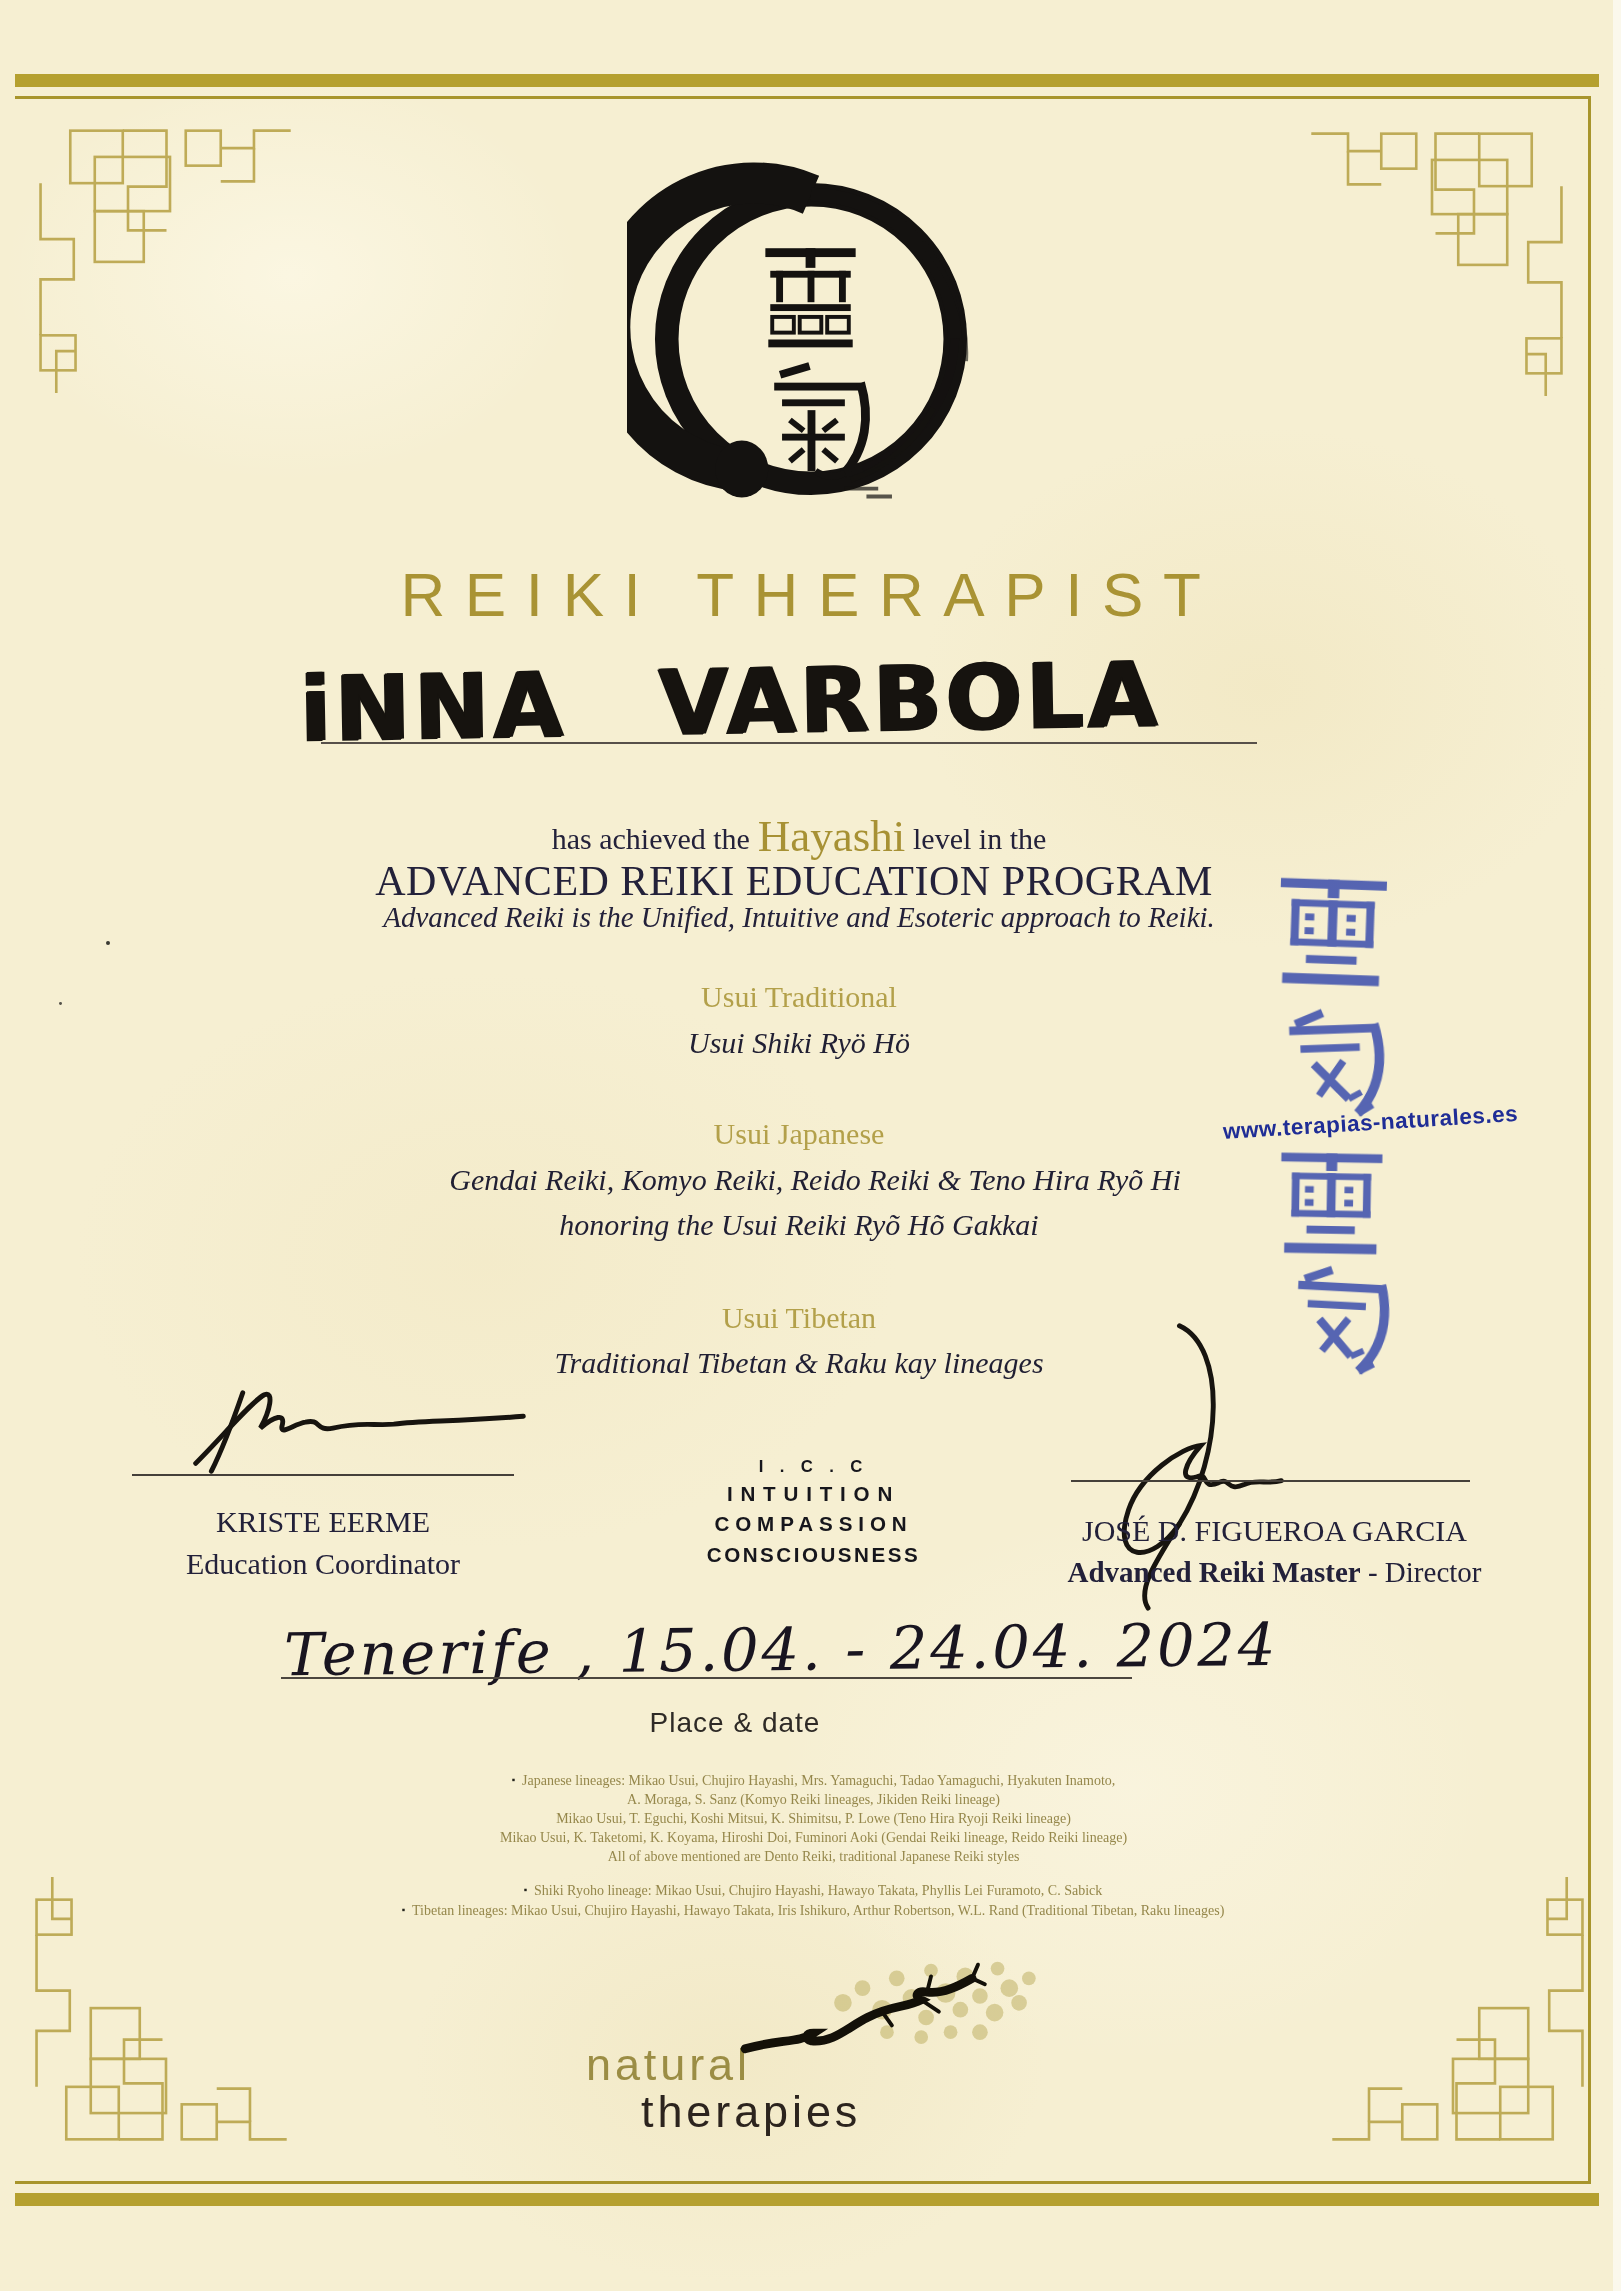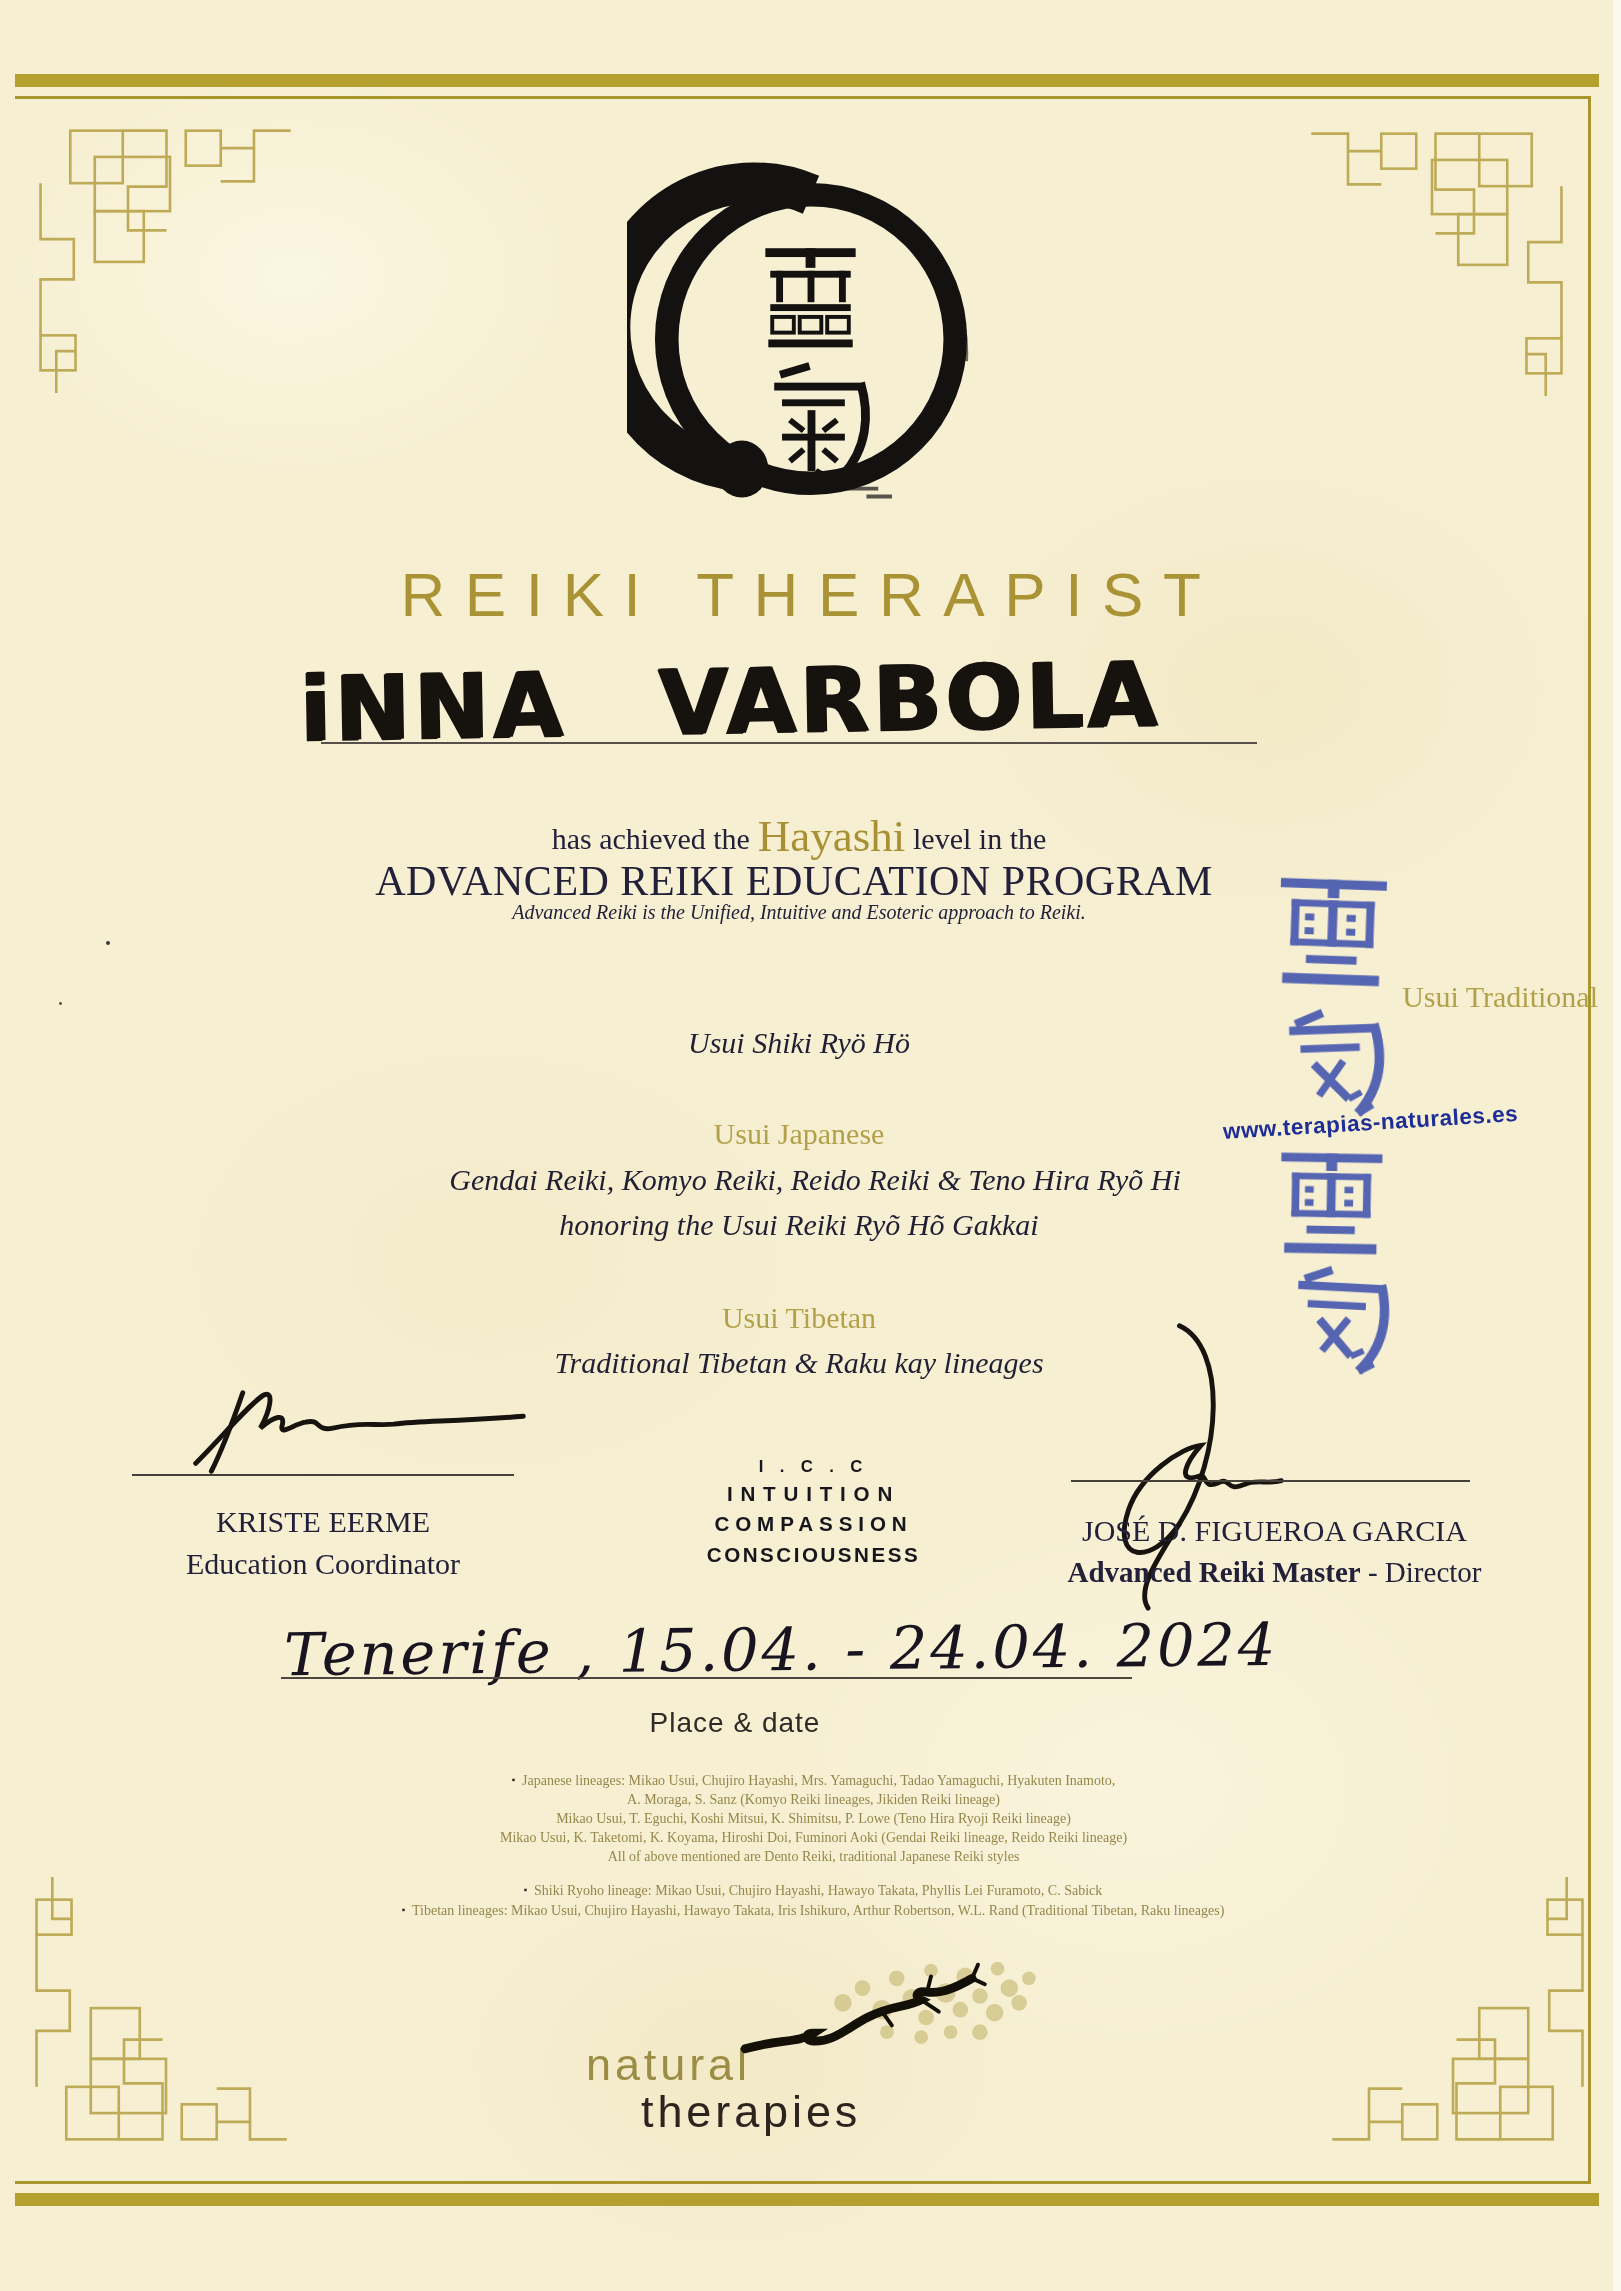"Advanced Reiki is the Unified," div.abs { font-size: 20px -> 29px }
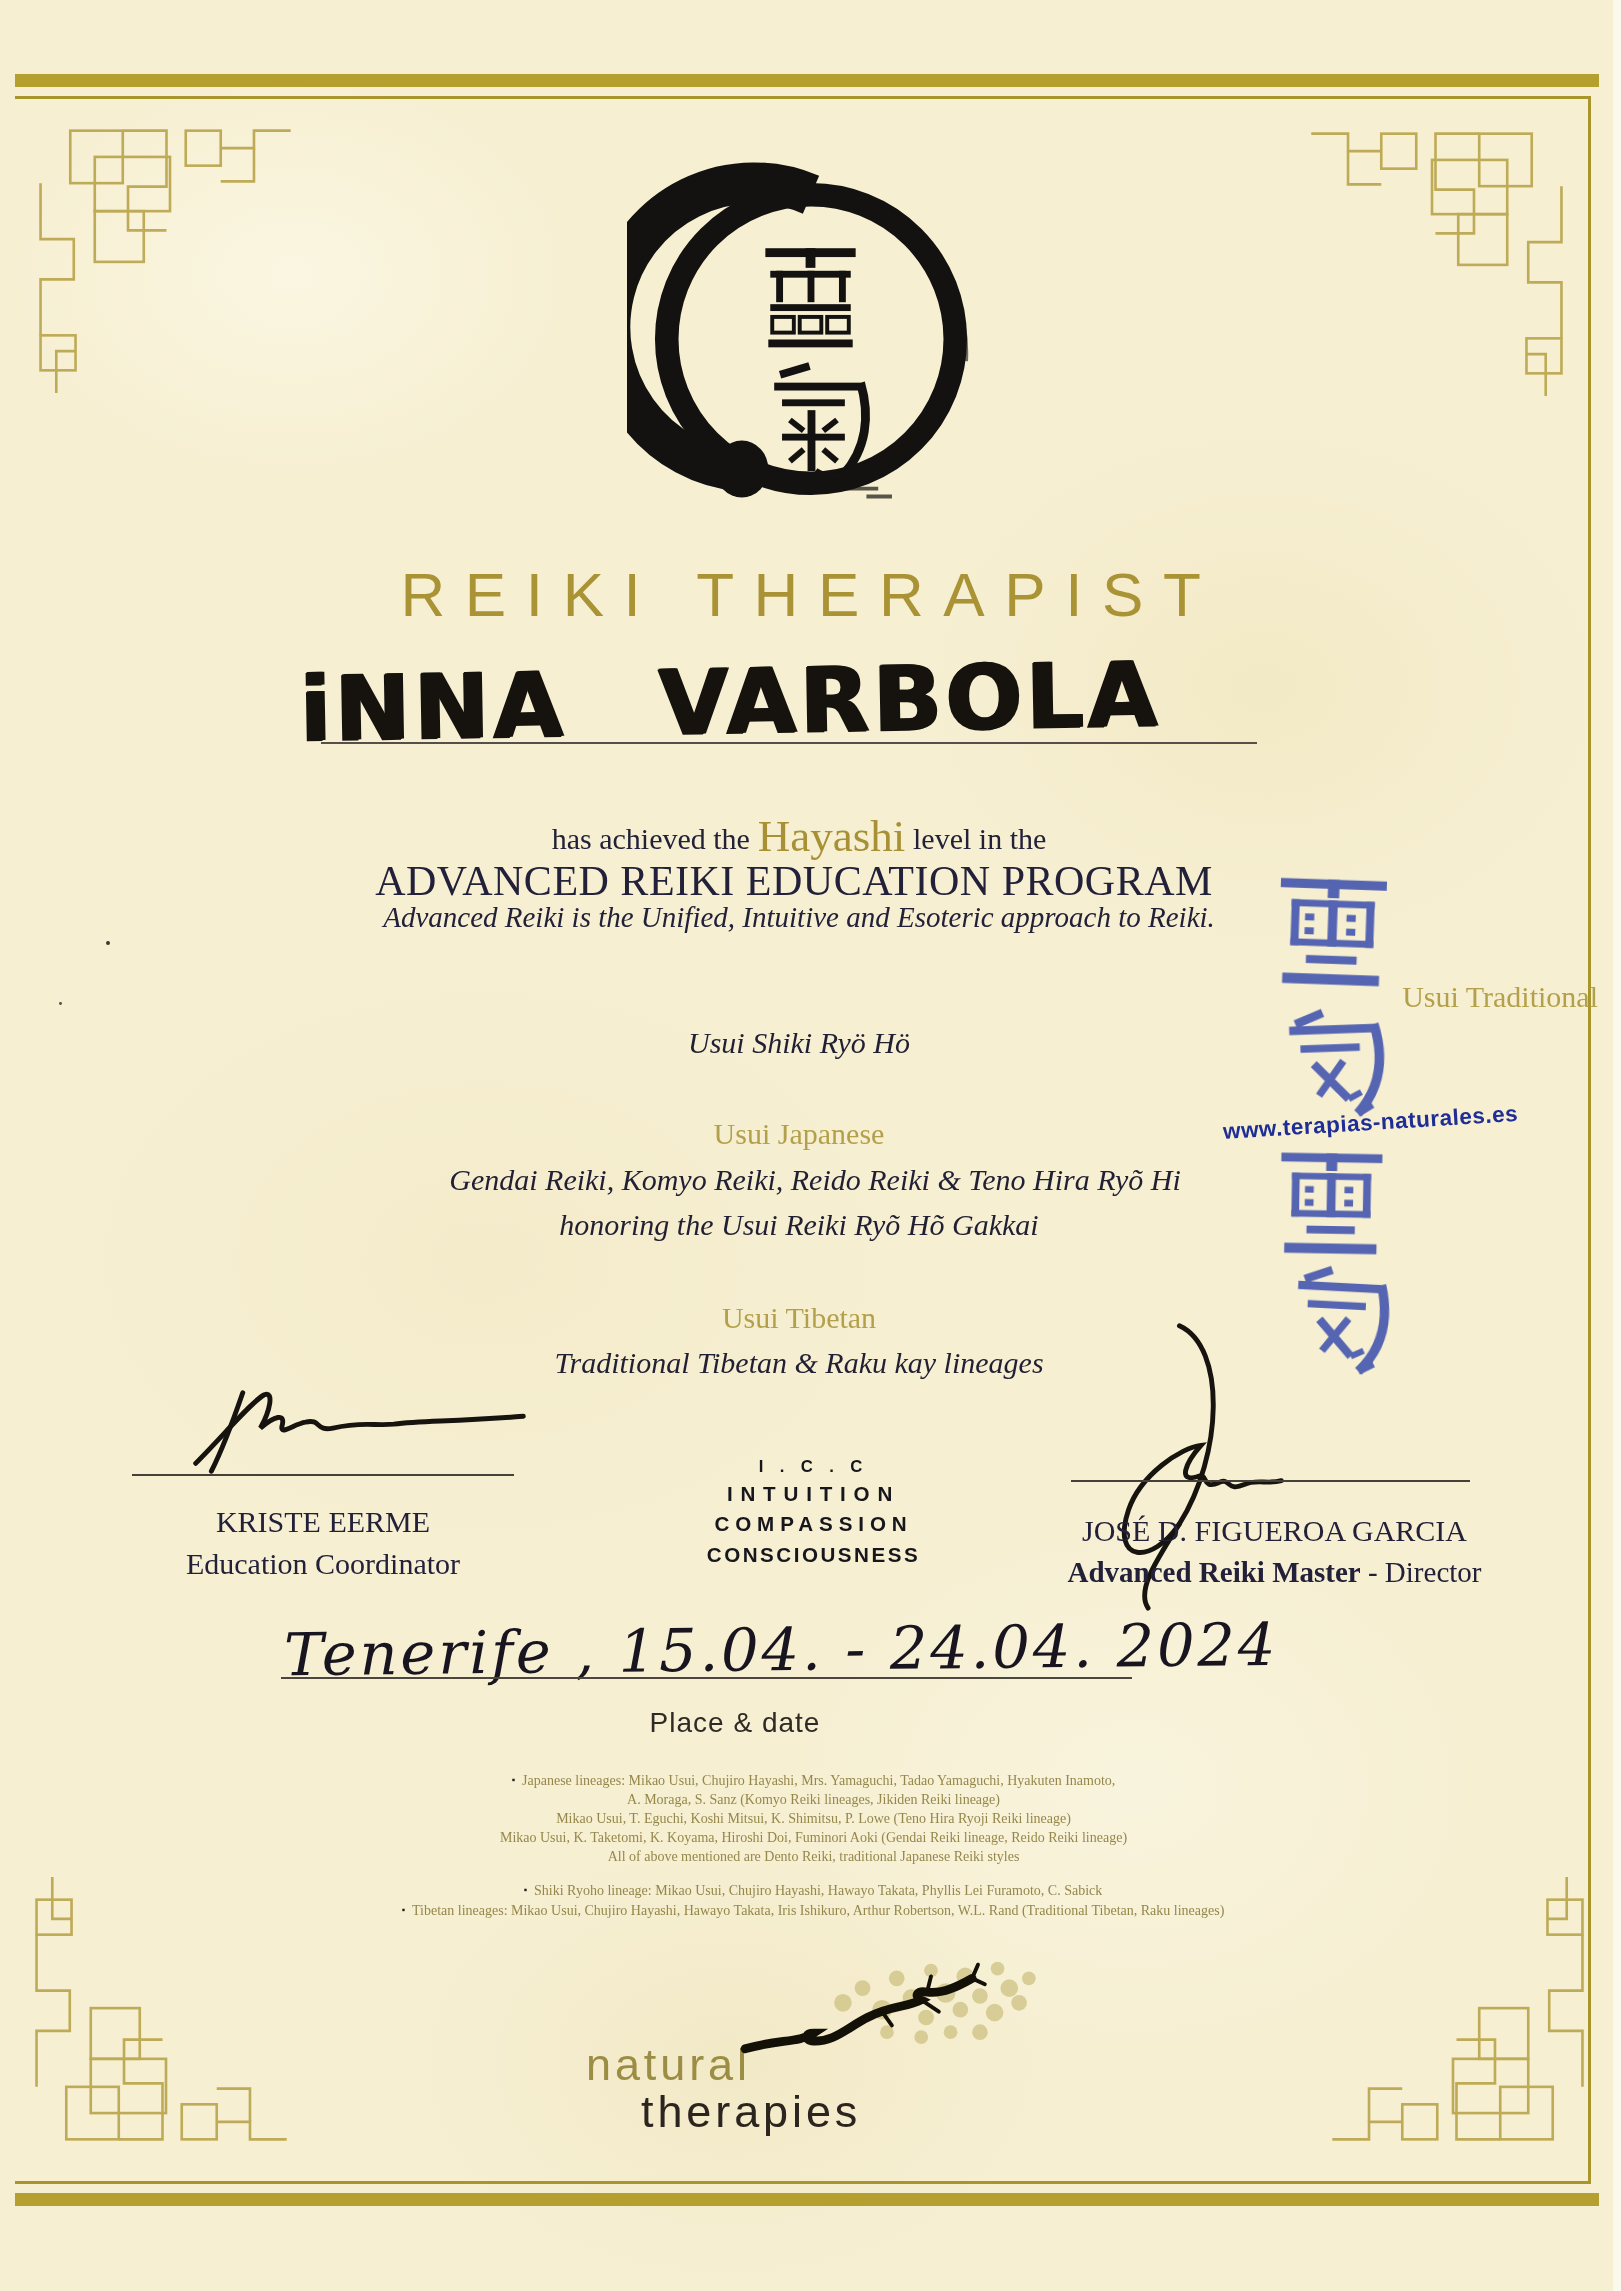"Usui Traditional" div.abs { text-align: right -> none }
